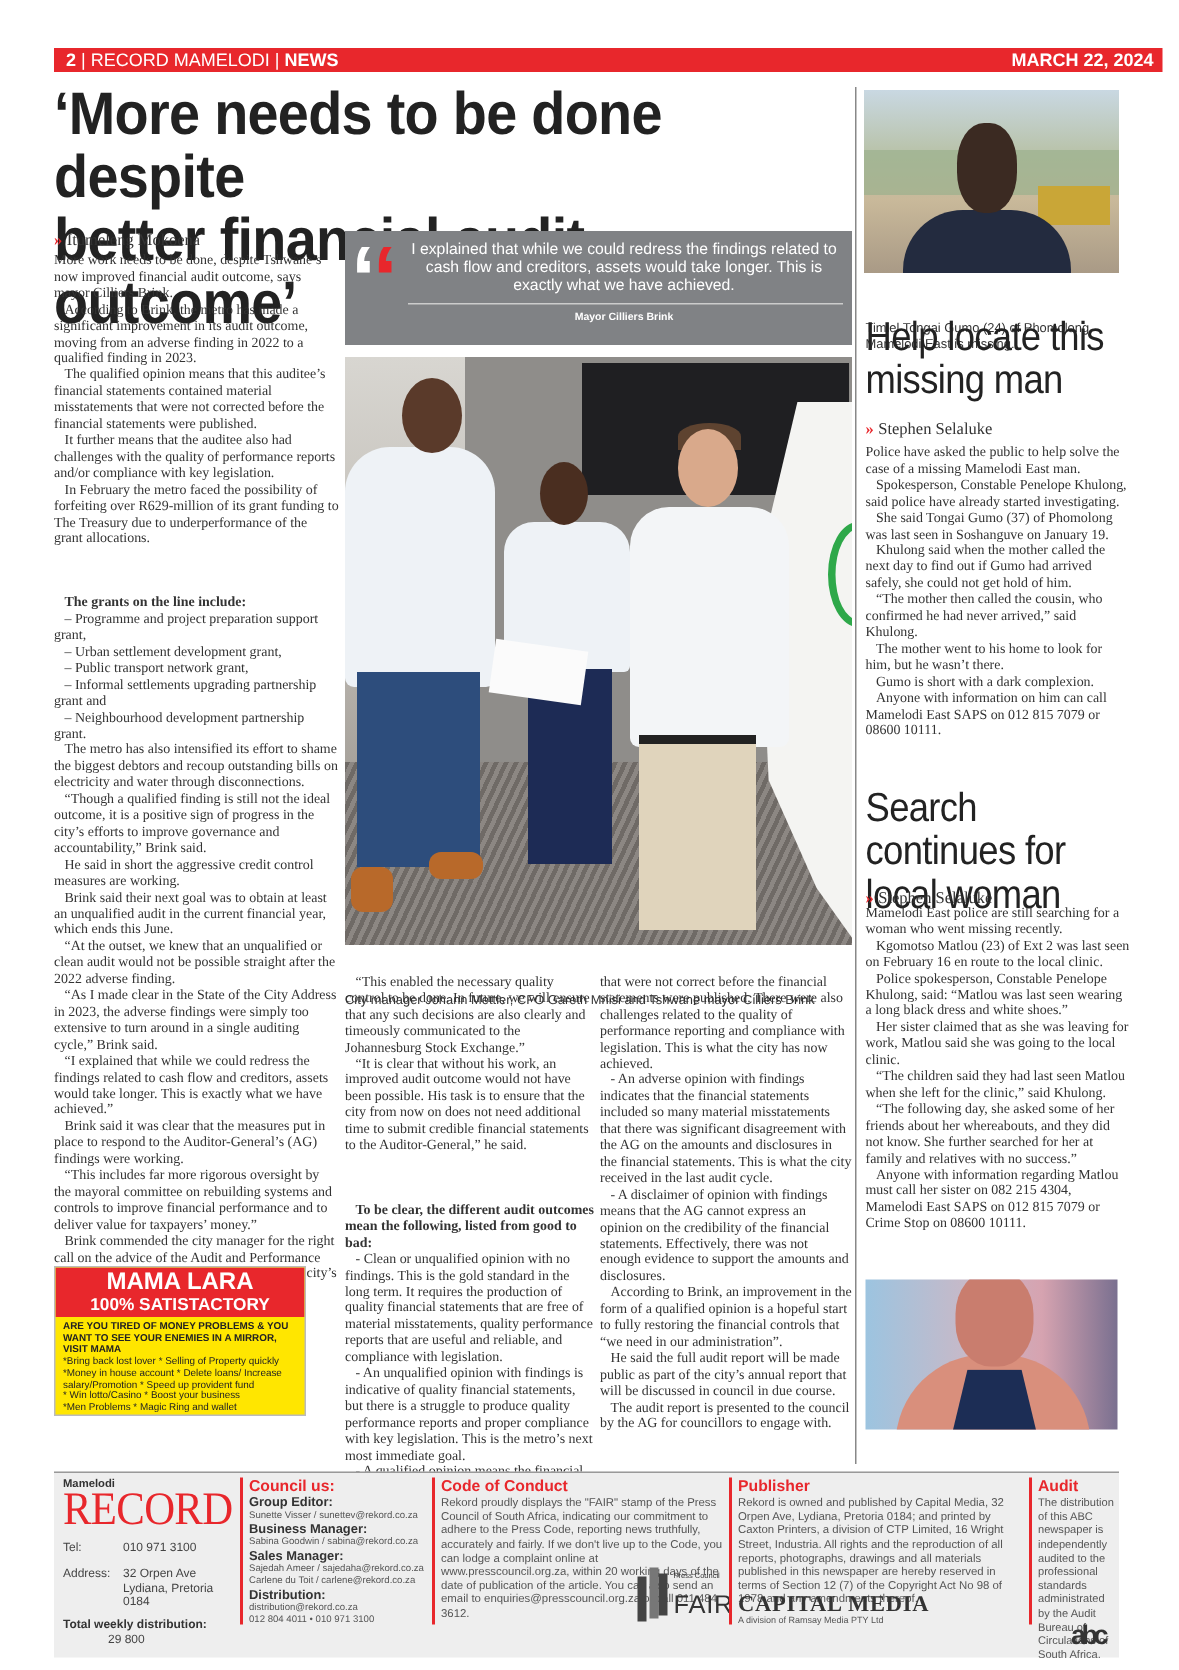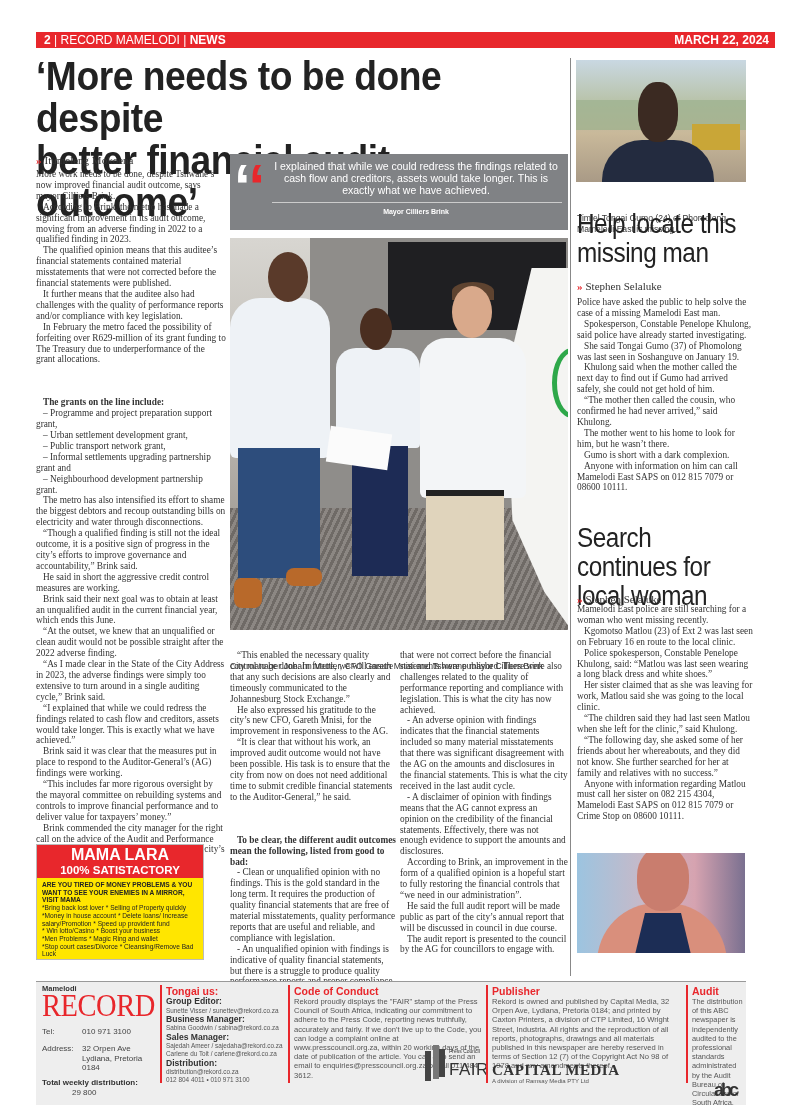"He also expressed his gratitude" p { html: <p>He also expressed his gratitude to the city’s new CFO, Gareth Mnisi, for the improvement in responsiveness to the AG.</p> -> none }
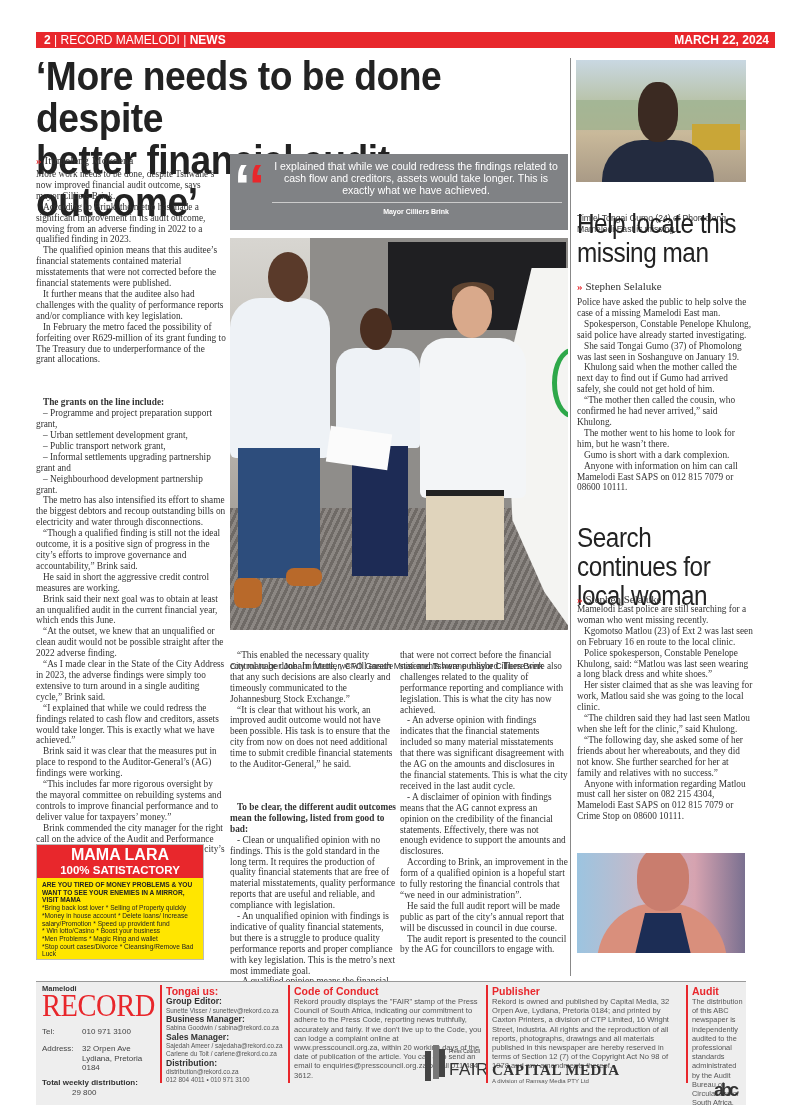"MAMA LARA" .ad { height: 116px -> 100px }
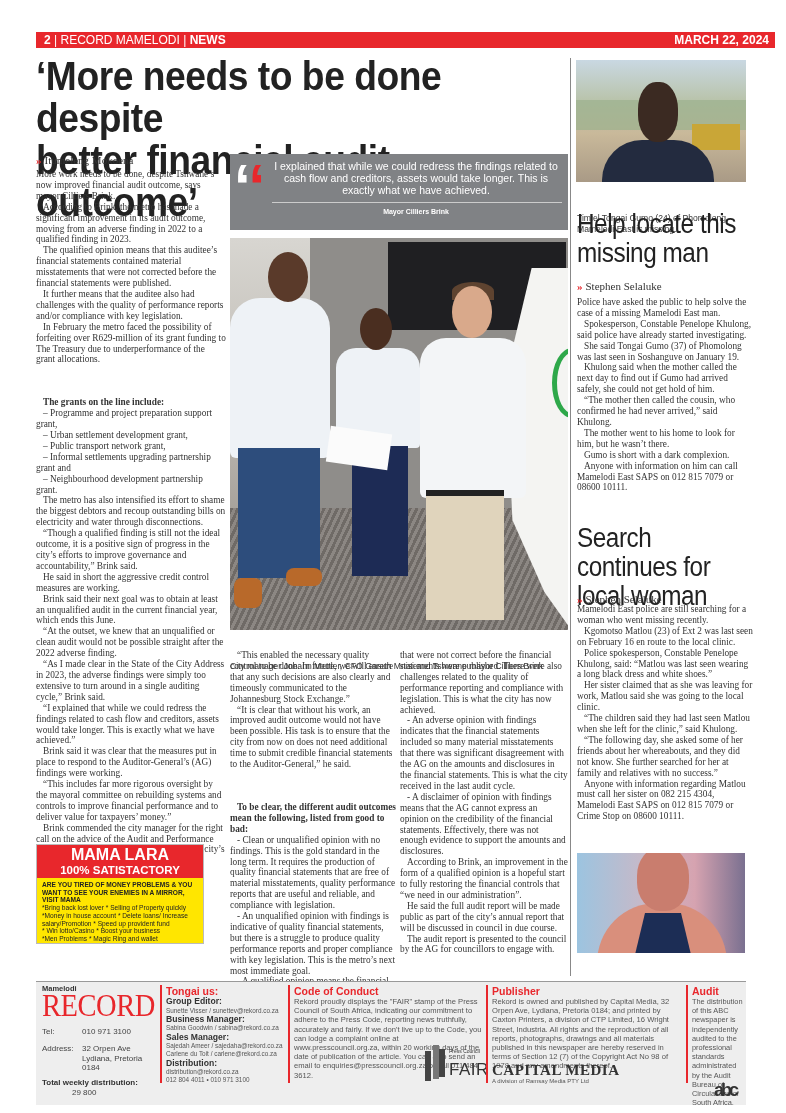"Tongai us:" div.ftitle { text: Tongai -> Council }
